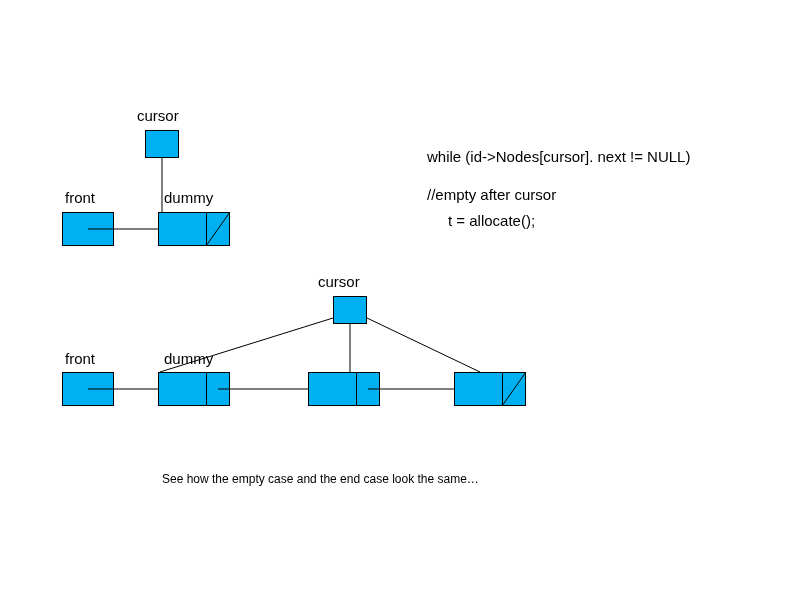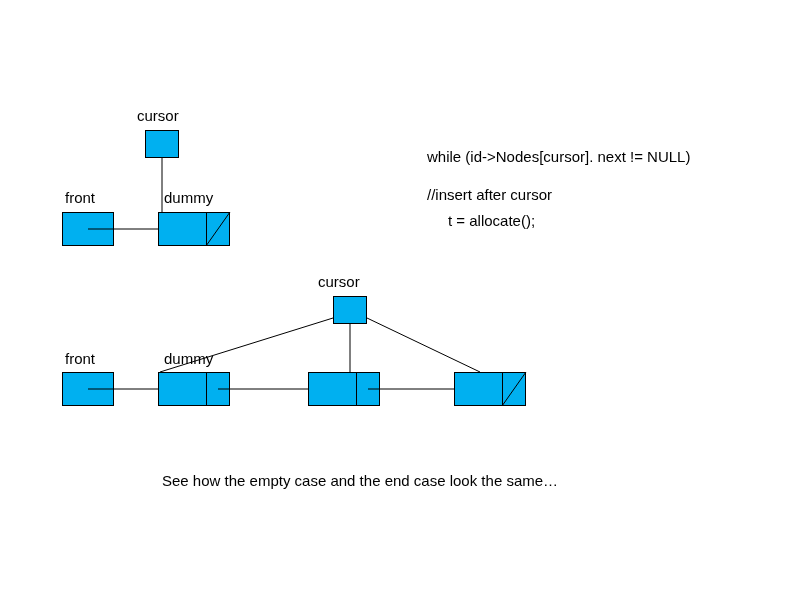"//insert after cursor" div.code { text: //insert -> //empty }
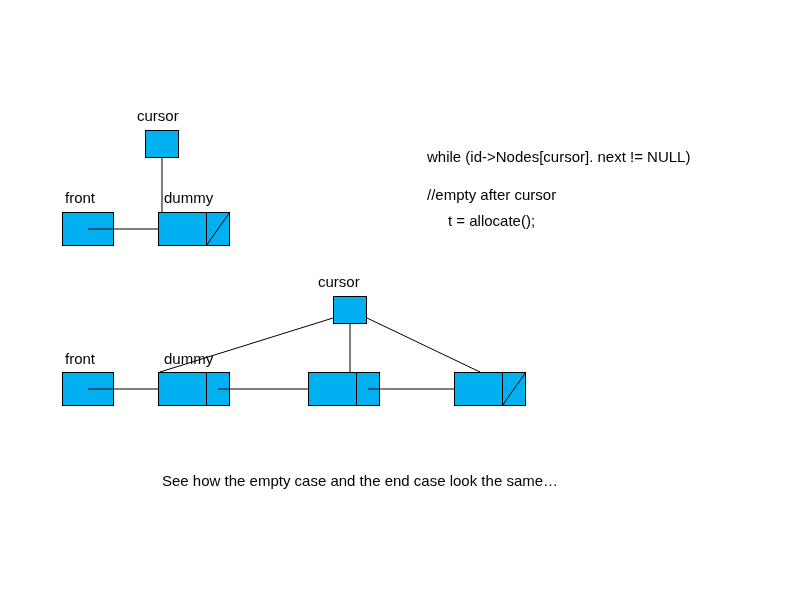"See how the empty case" .footer { font-size: 15px -> 12px }
